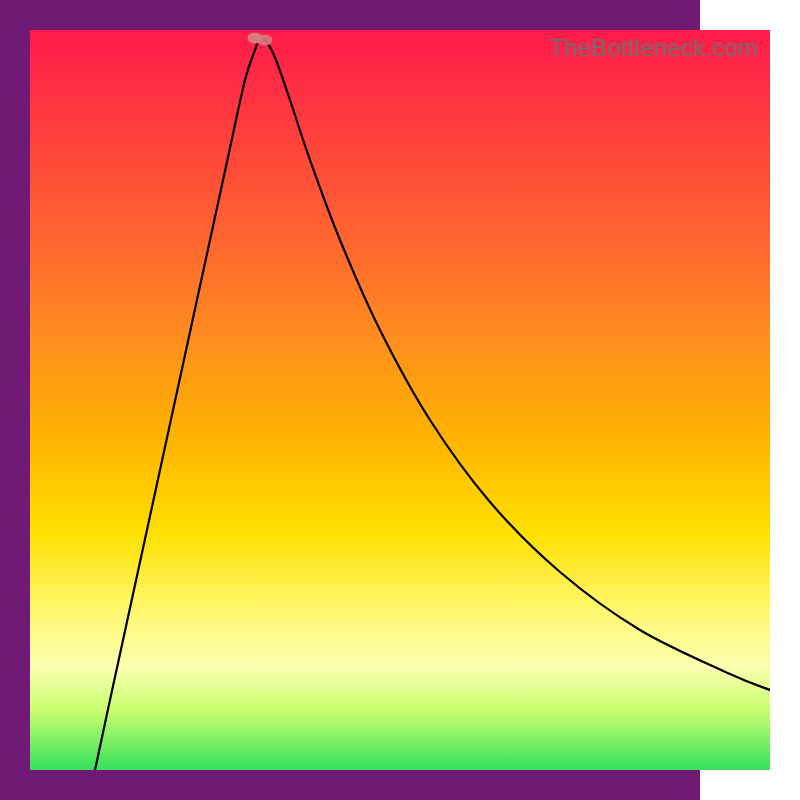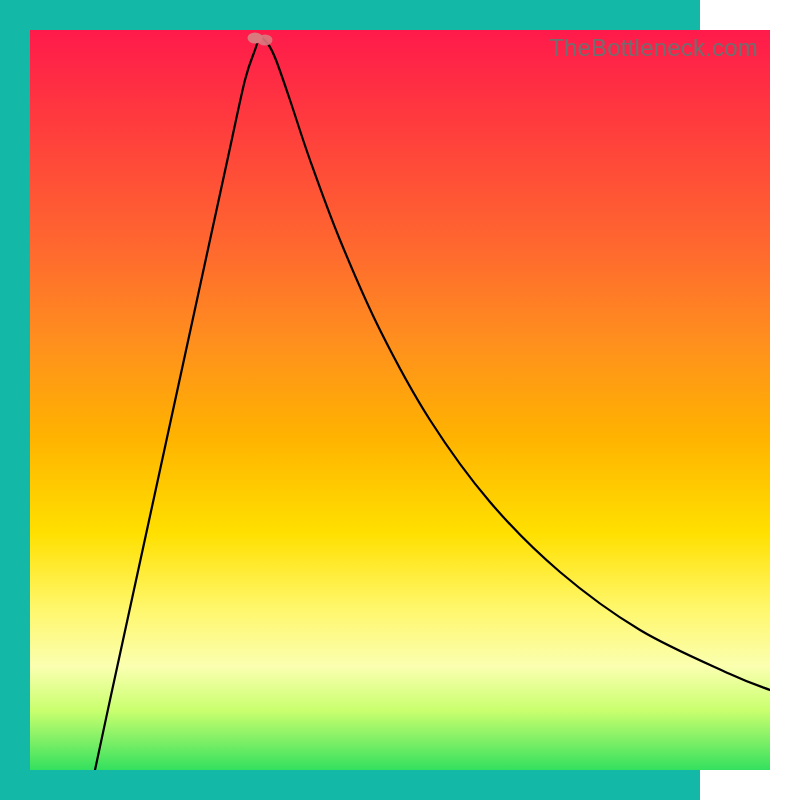"TheBottleneck.com" .frame { background: #14b8a6 -> #701a75 }
